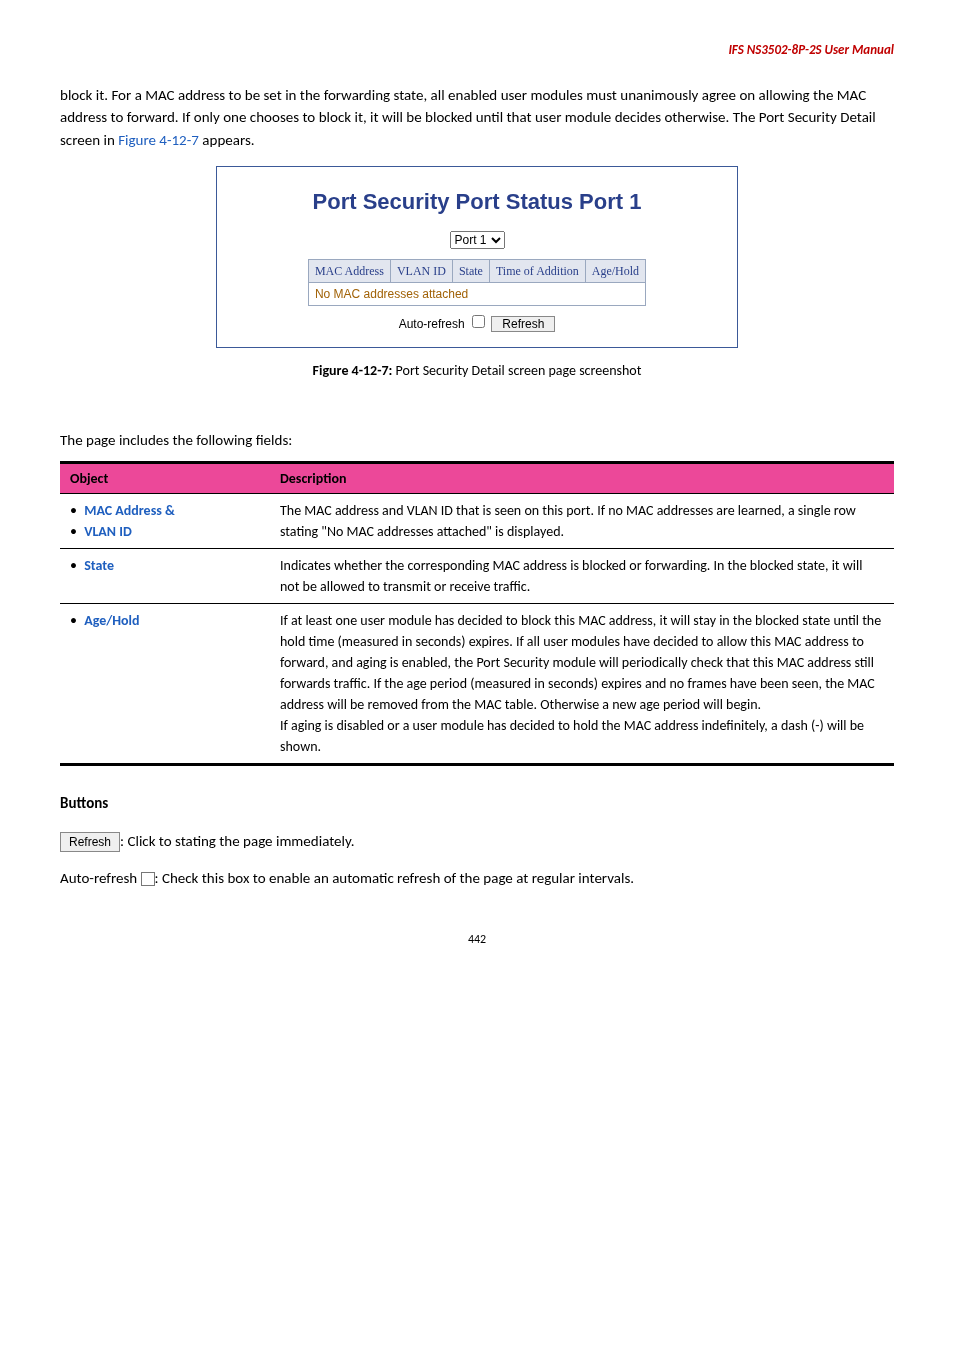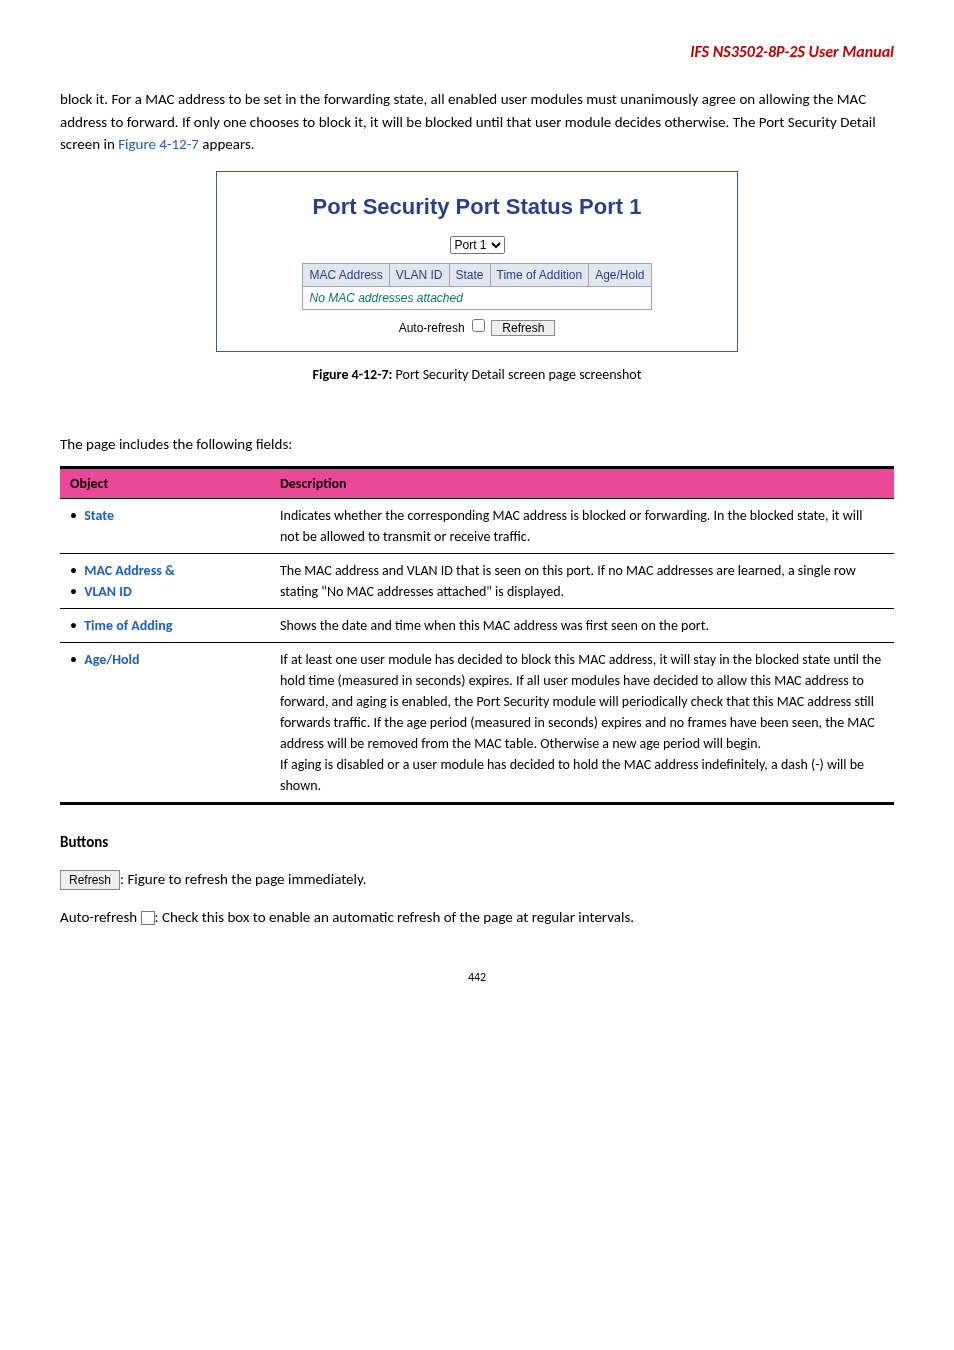"IFS NS3502-8P-2S User Manual" .header-line { font-size: 16px -> 13px }
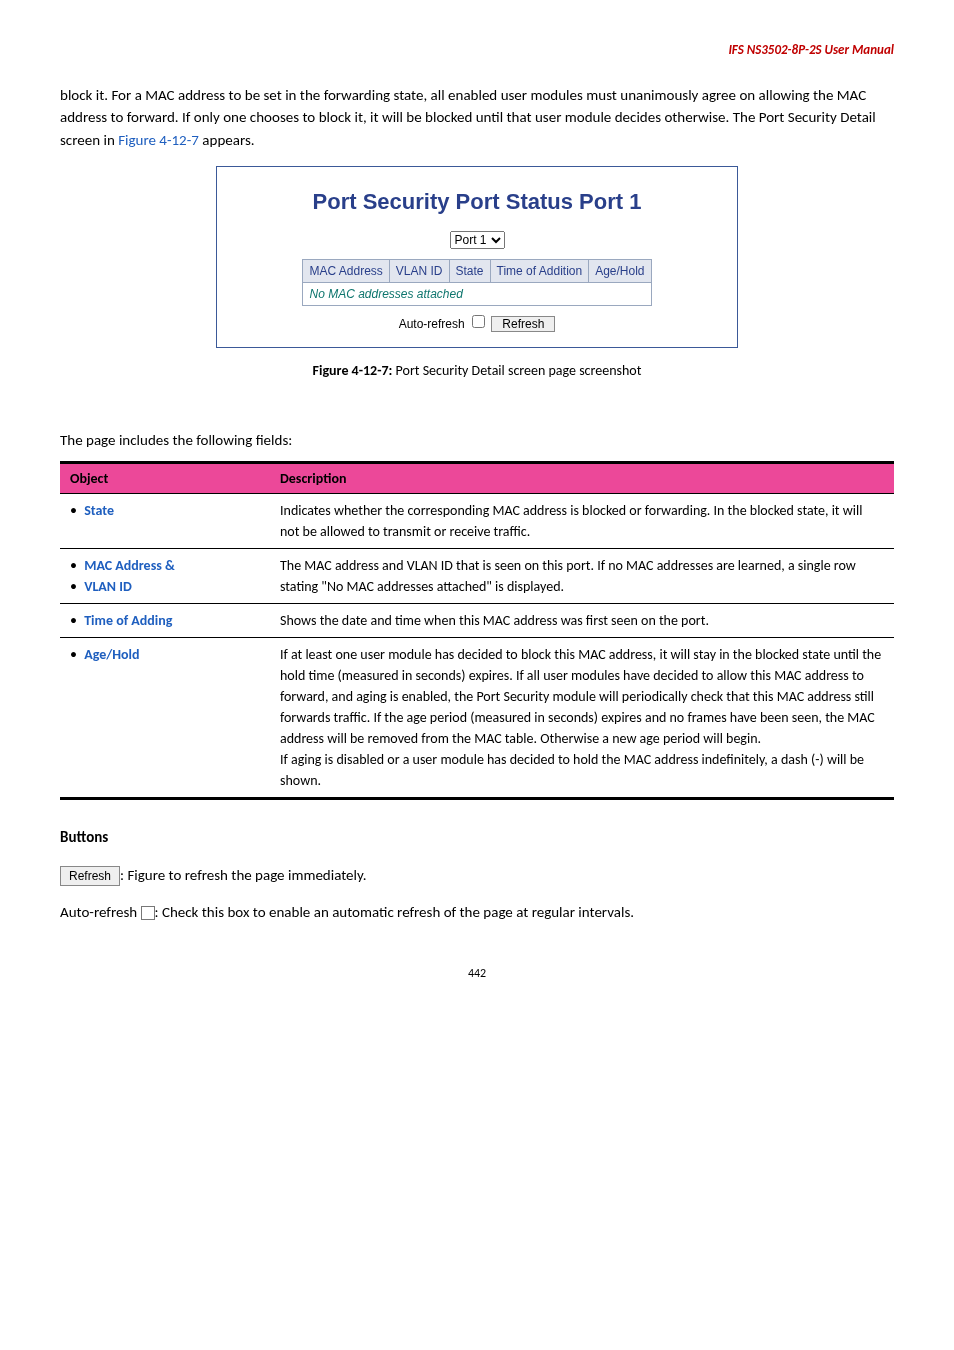"MAC Address" .status-table th { font-family: none -> Liberation Serif, serif }
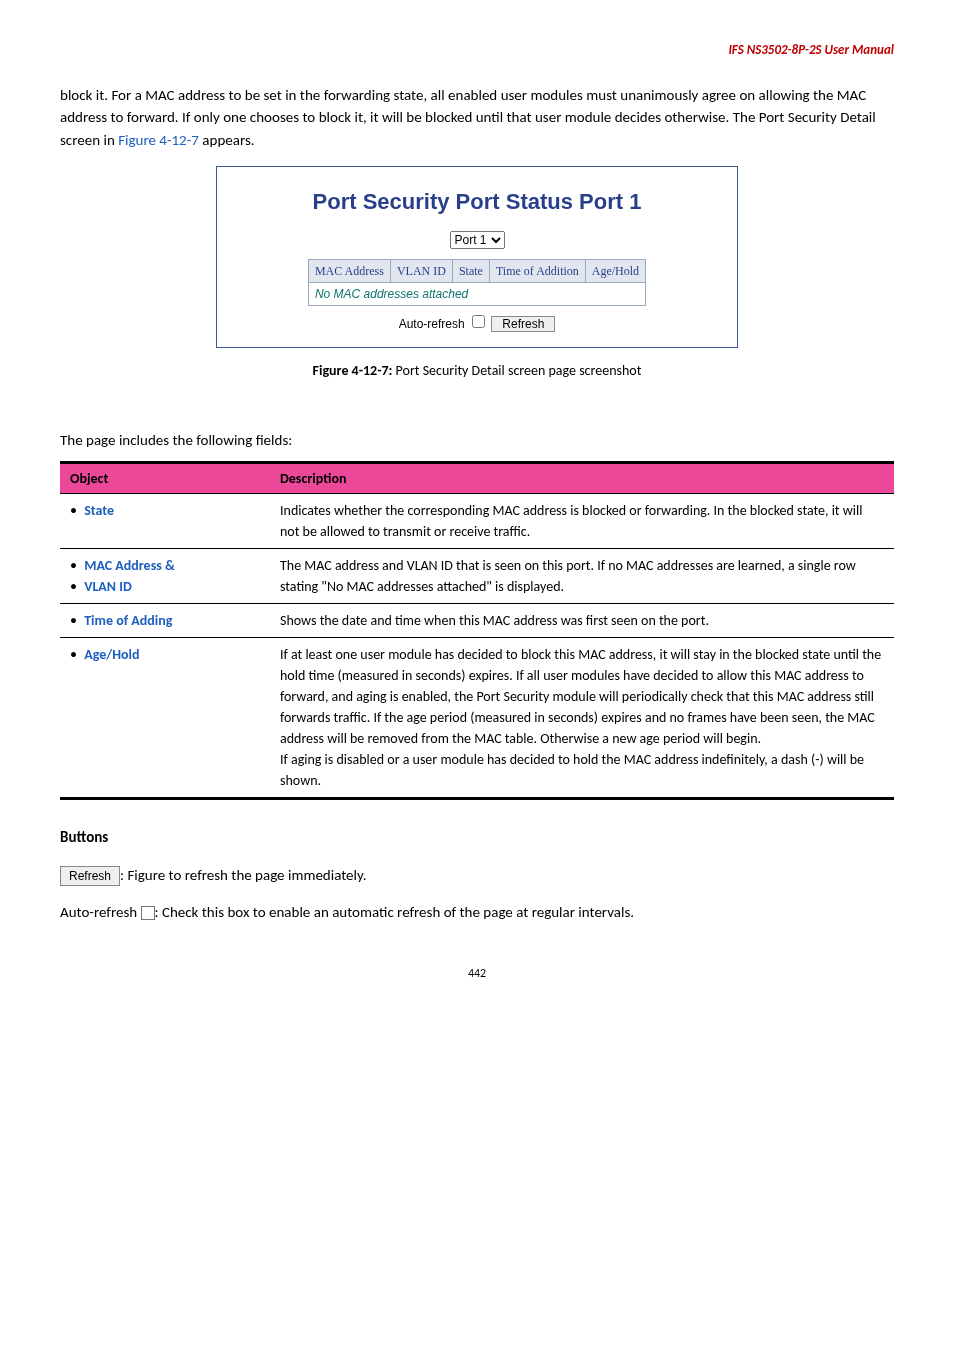"No MAC addresses attached" .status-table td { color: #0f766e -> #a16207; font-style: italic -> none }
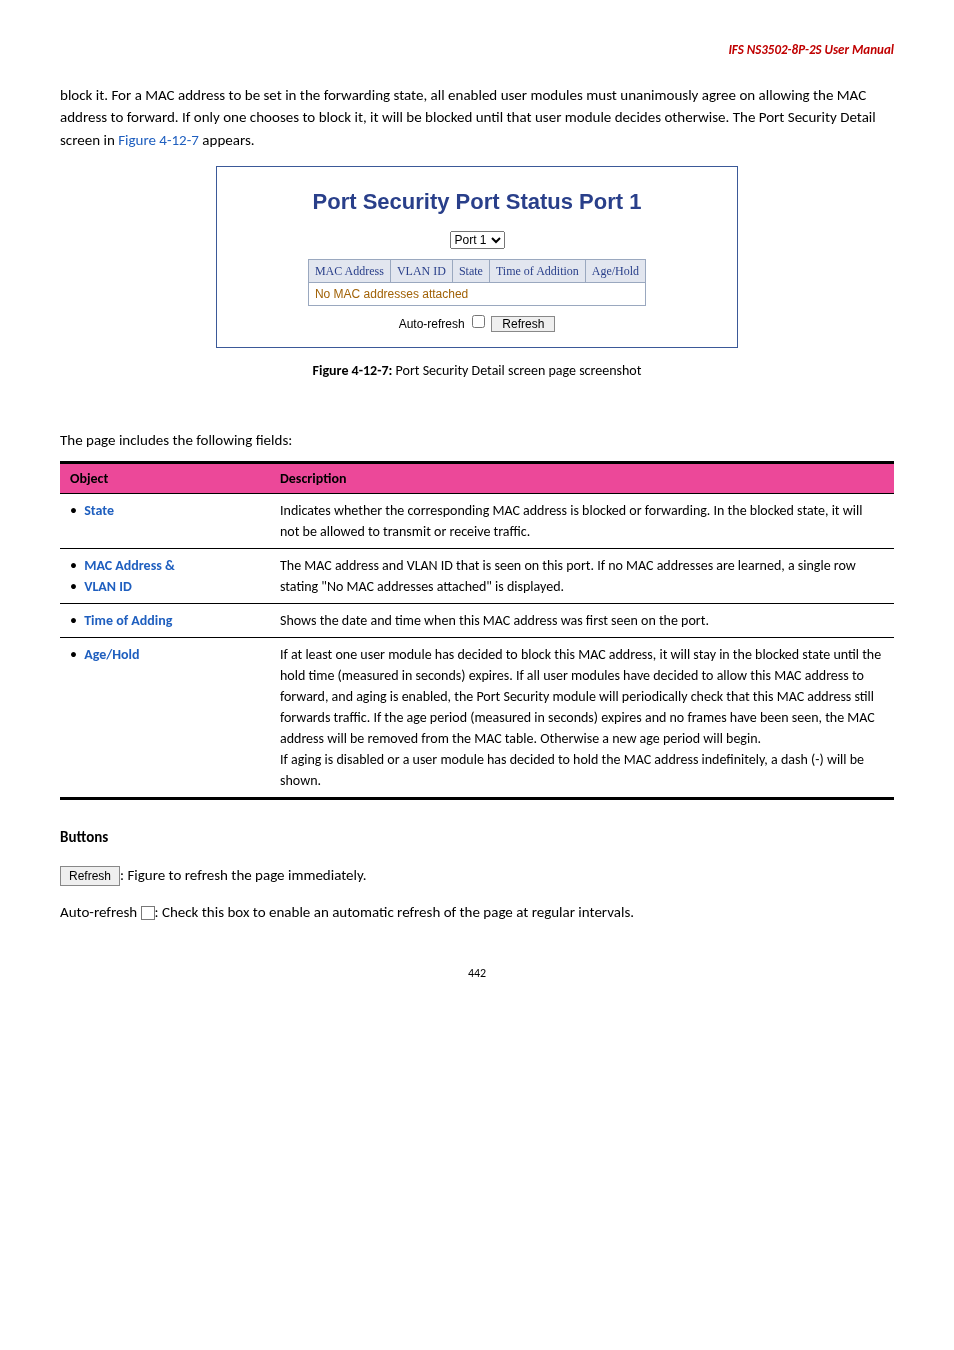"• State" tr { order: before "• MAC Address &" -> after "• MAC Address &" }
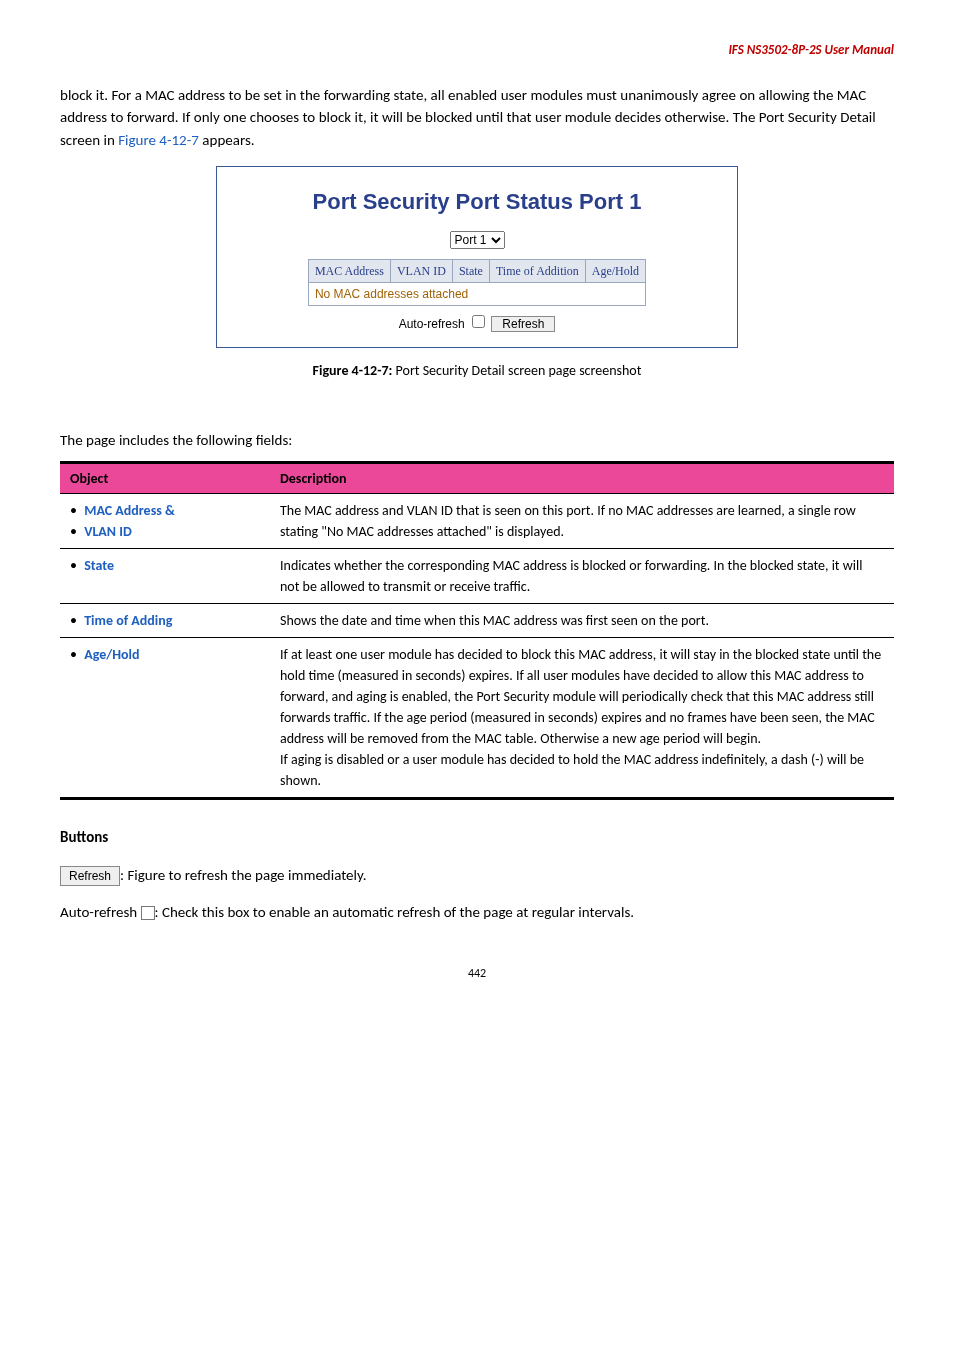"• Time of Adding" tr { html: <tr> <td><span>•</span> <span>Time of Adding</span></td> <td>Shows the date and time when this MAC address was first seen on the port.</td> </tr> -> none }
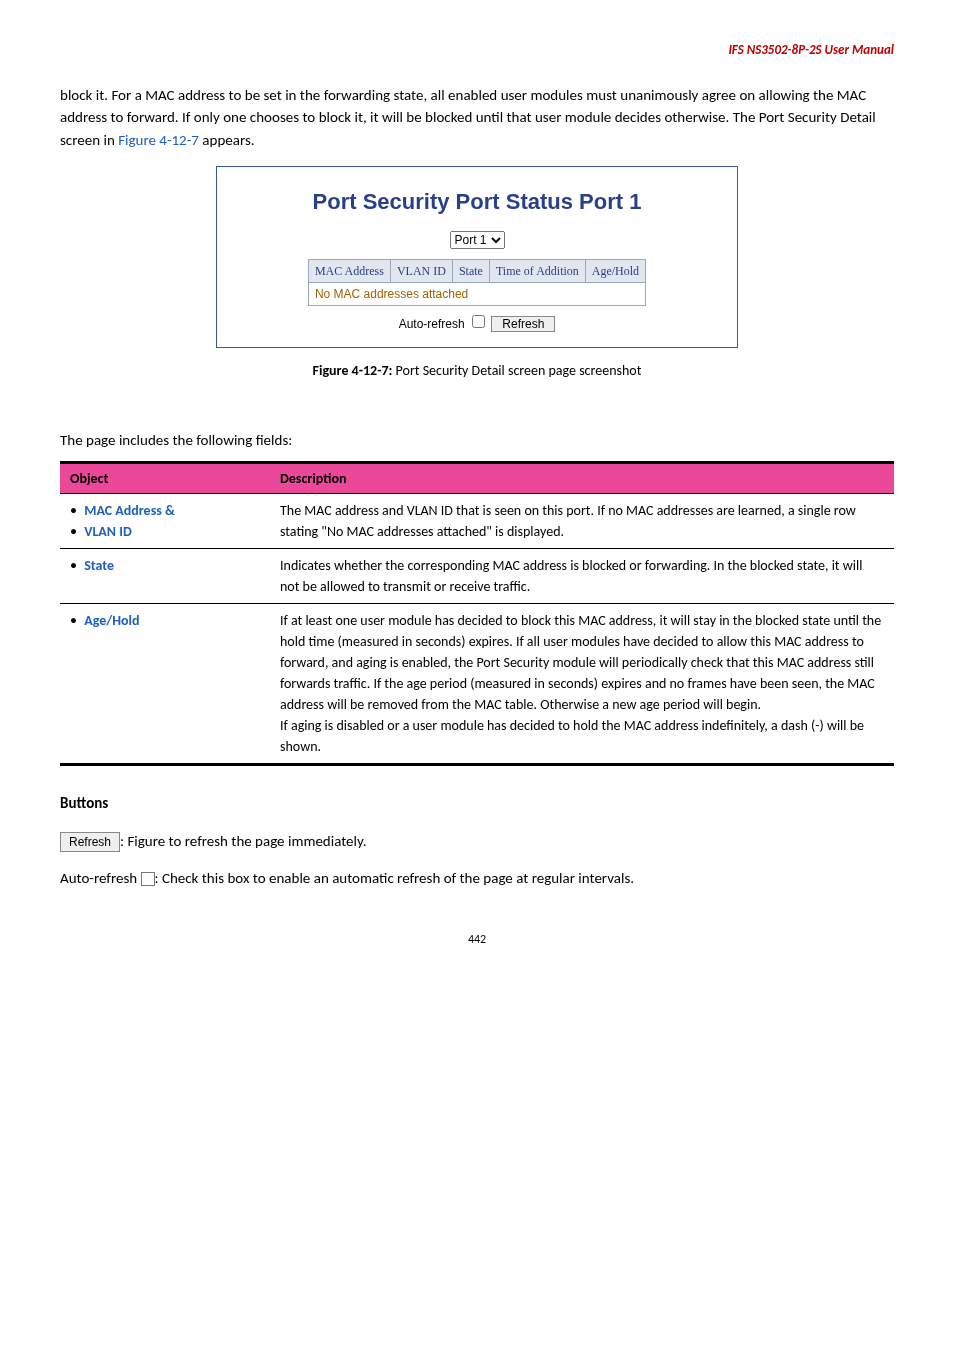": Figure to refresh the" span { text: Figure to refresh -> Click to stating }
